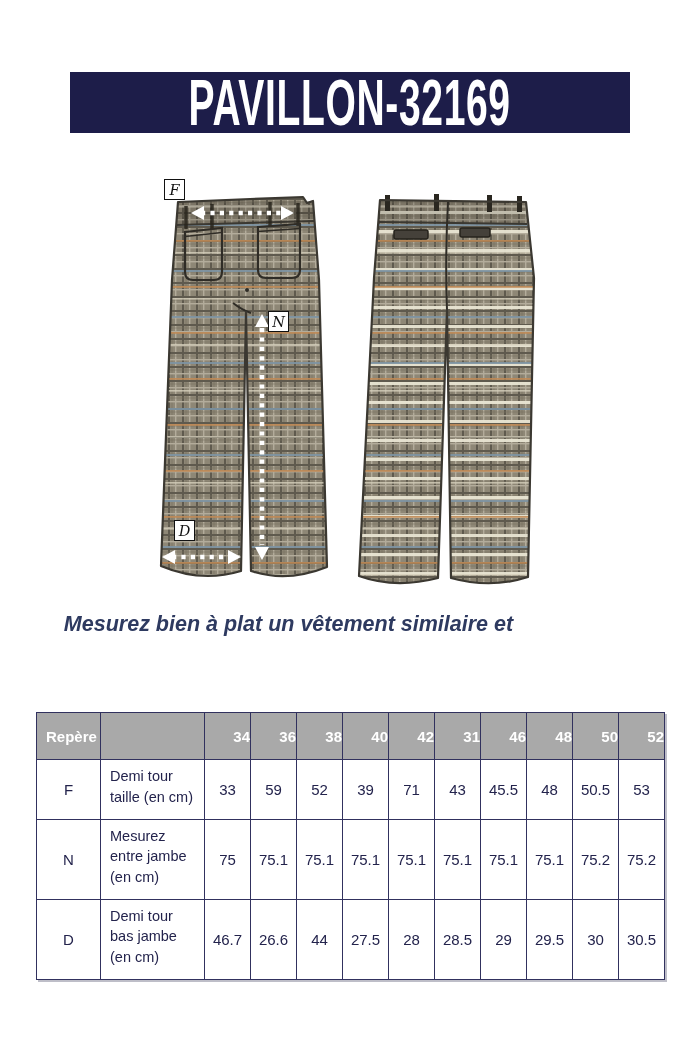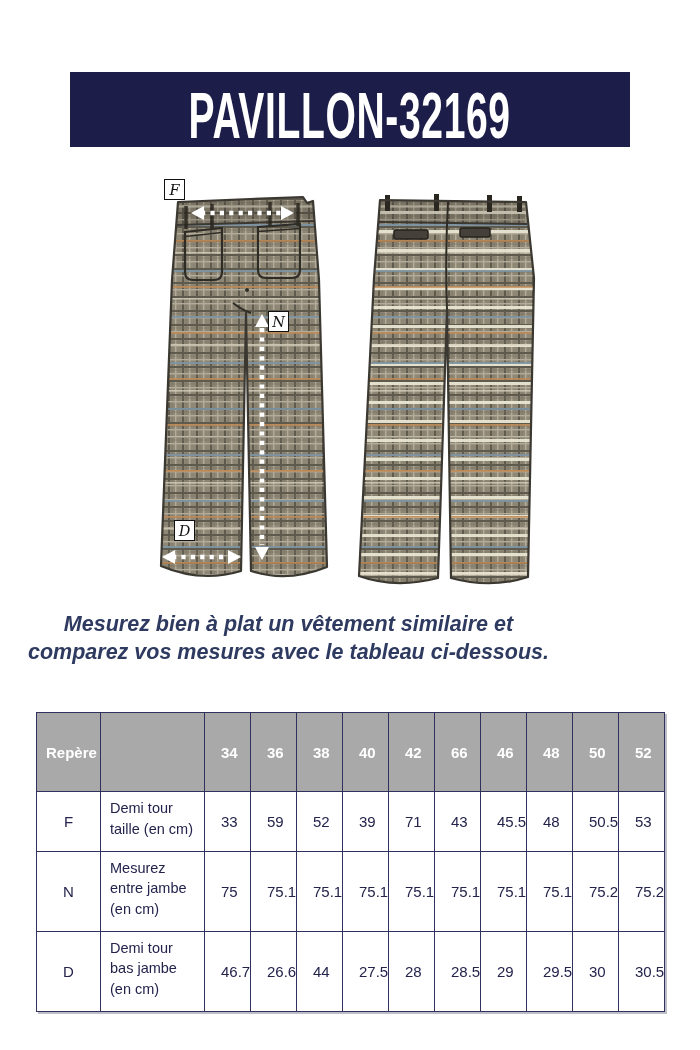"PAVILLON-32169" .banner { align-items: flex-end -> flex-start; height: 75px -> 61px }
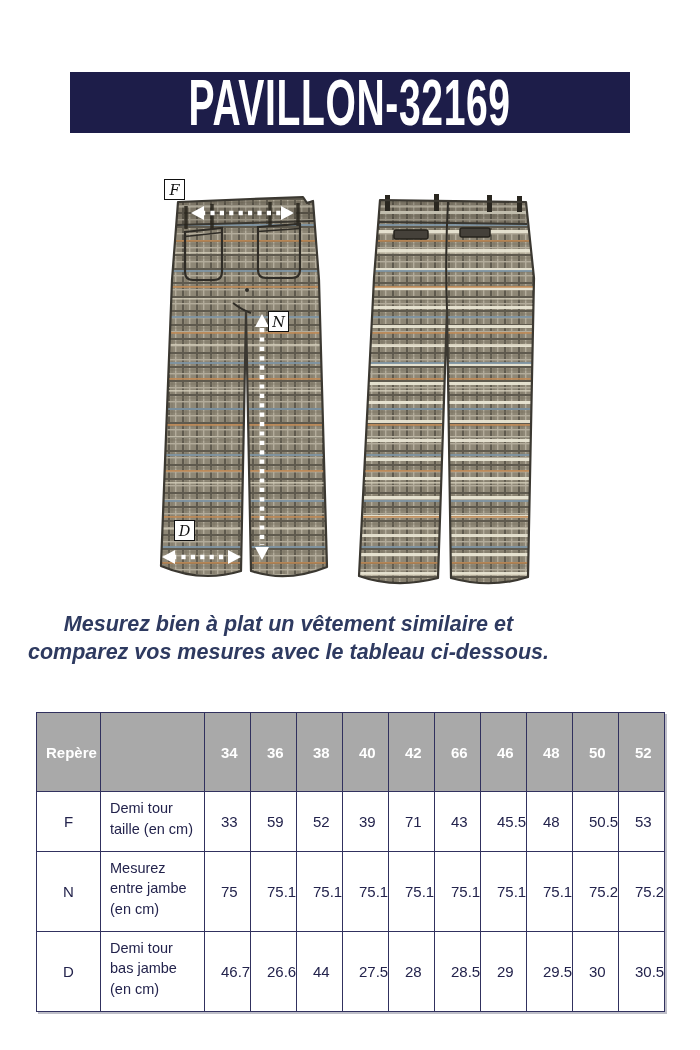"comparez vos mesures avec le" span { html: <span>comparez vos mesures avec le tableau ci-dessous.</span> -> none }
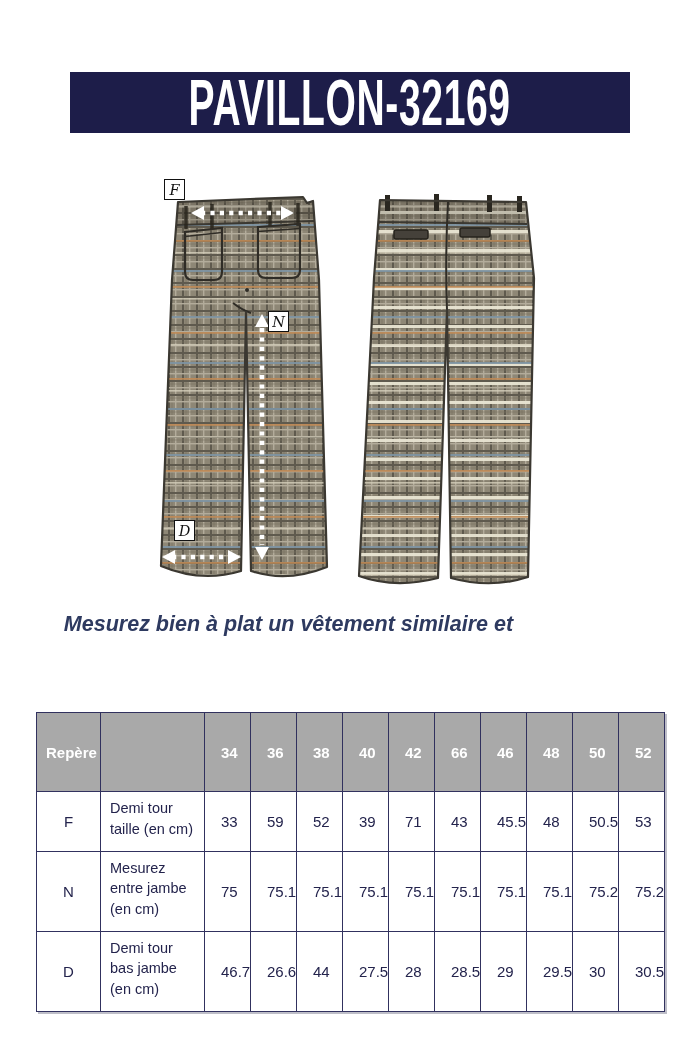"Repère" .size-table th,.size-table td { padding: 16px -> 0 }
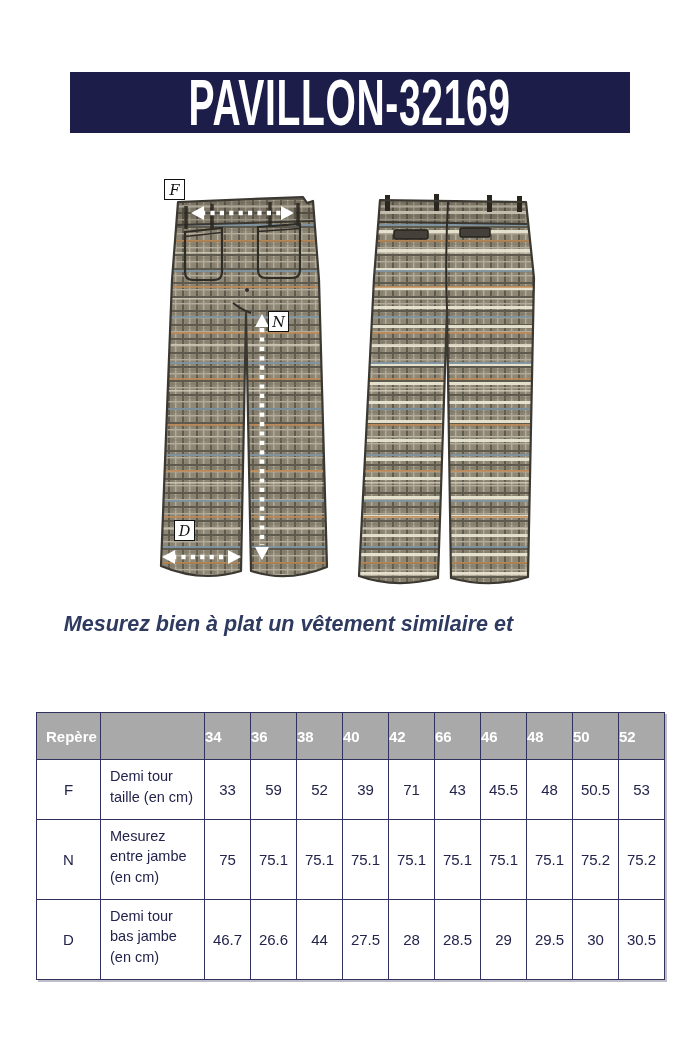"34" .size-table thead th { text-align: left -> right }
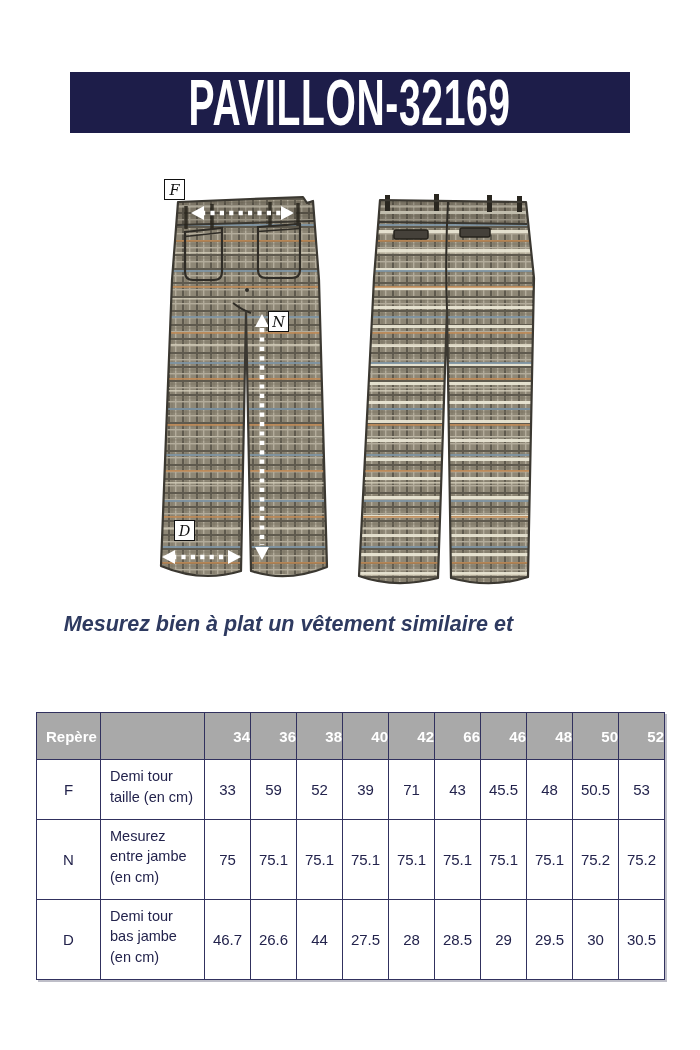"66" th { text: 66 -> 31 }
